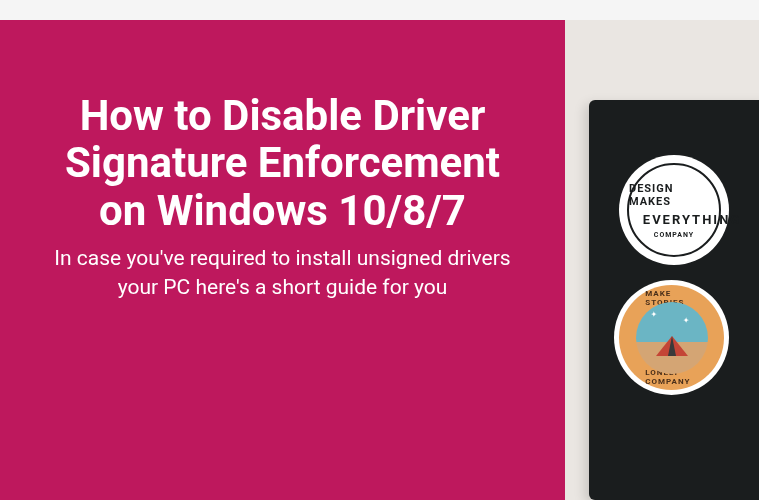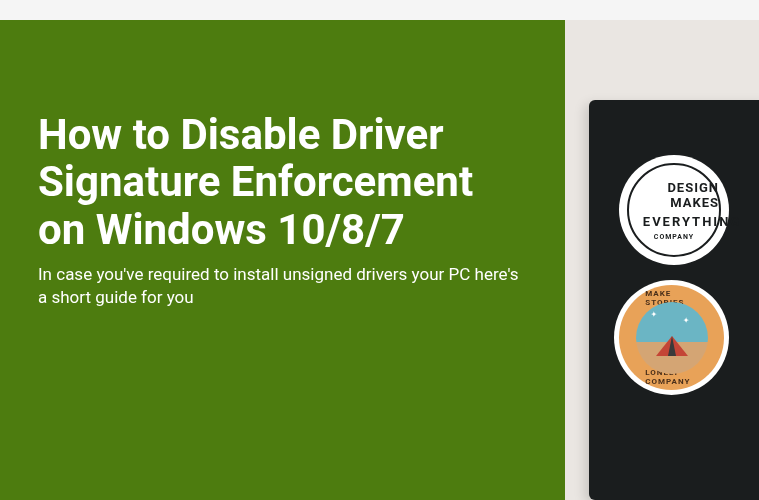"How to Disable Driver Signature" .overlay { background: #4d7c0f -> #be185d; padding: 91px 38px 40px 38px -> 72px 38px 40px 38px; text-align: none -> center }
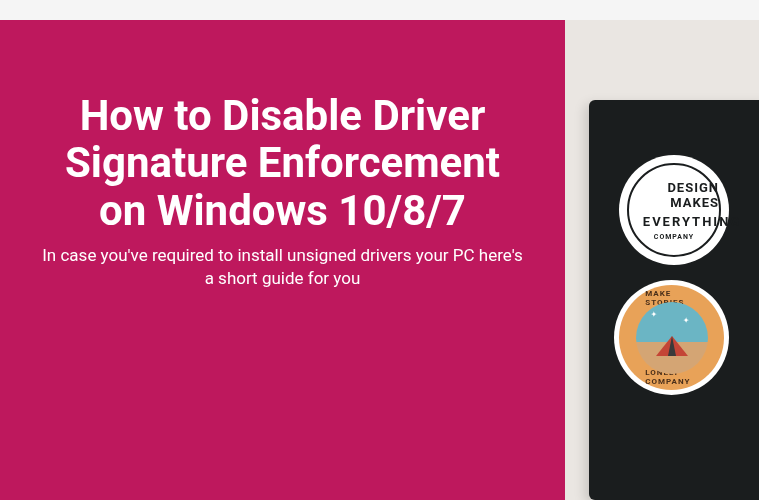"DESIGN MAKES" .sticker-1 .top-text { font-size: 13px -> 11px; text-align: right -> none }
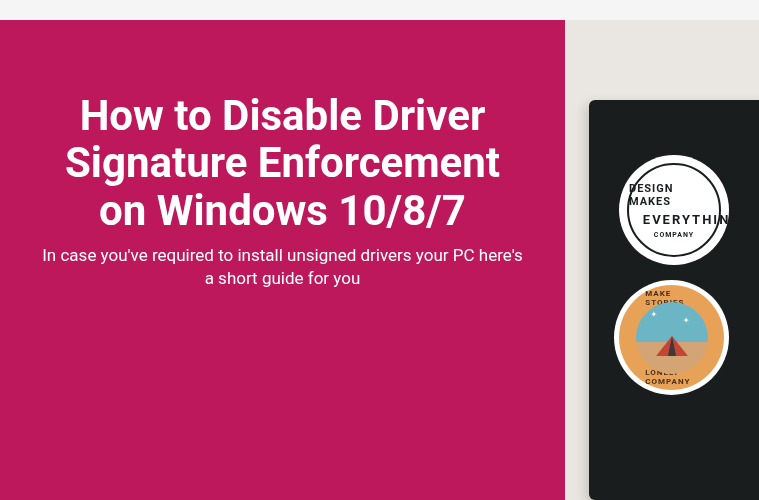"In case you've required to" .subtitle { font-size: 17px -> 21px }
